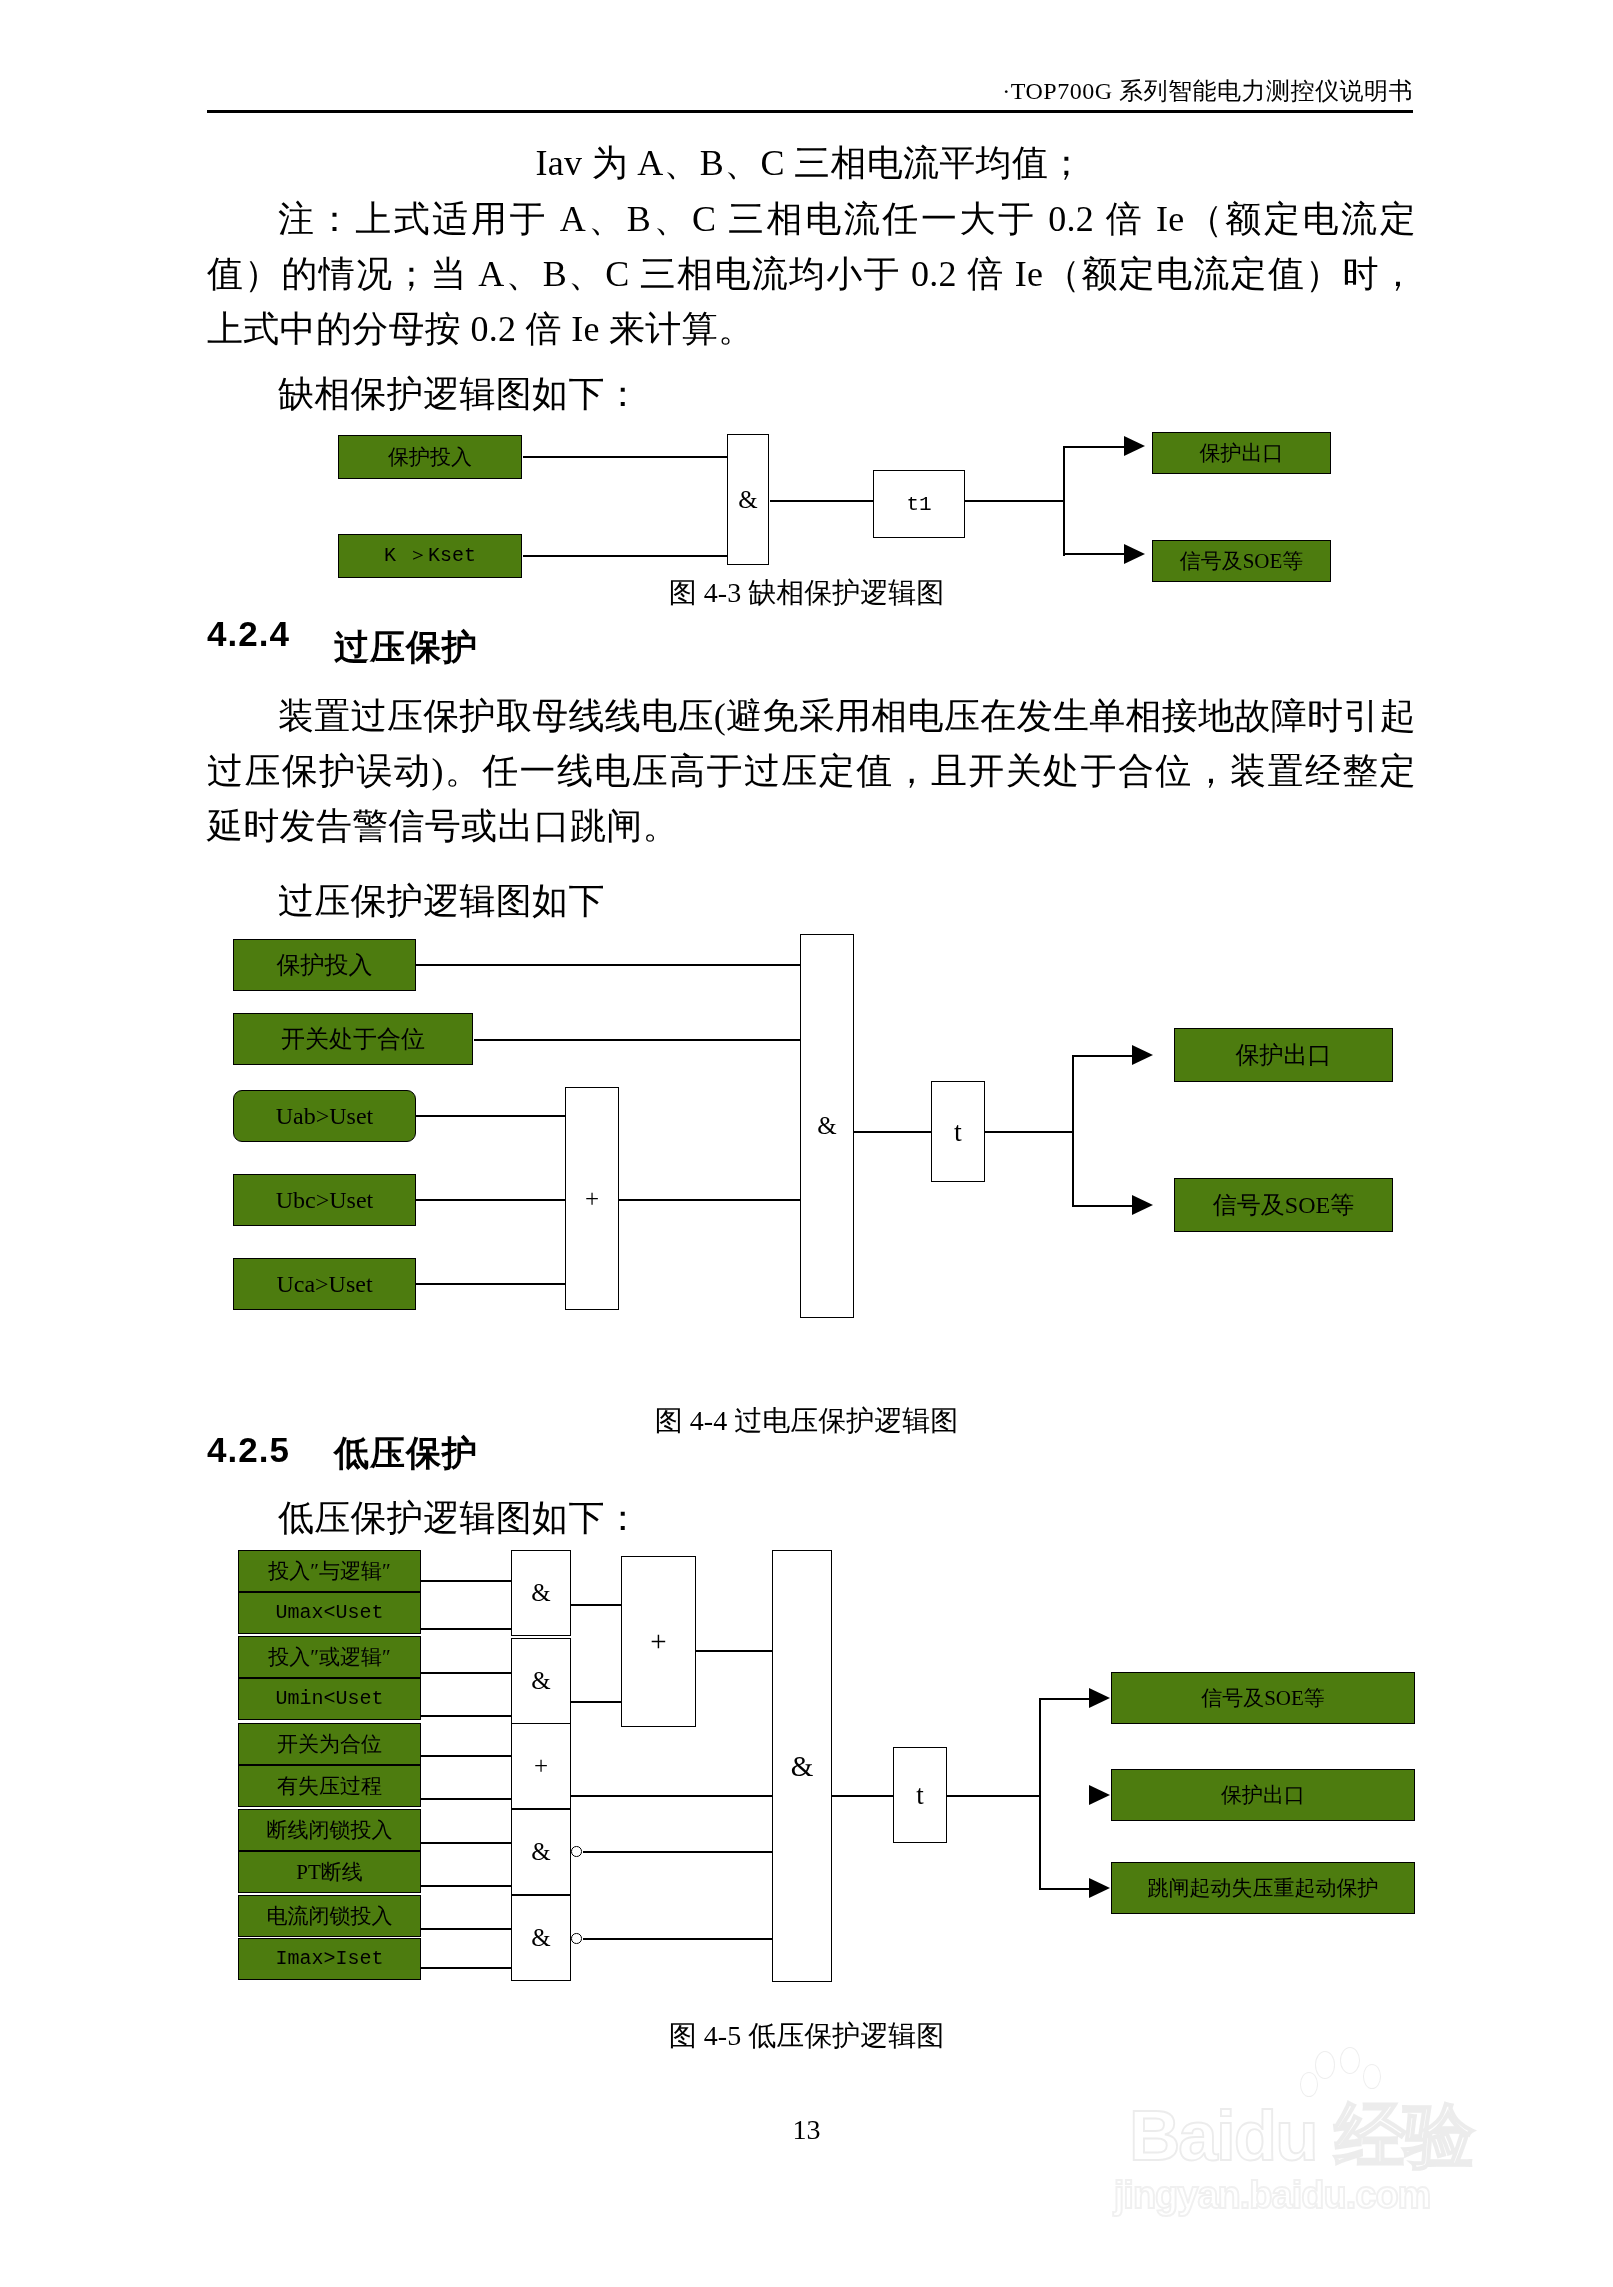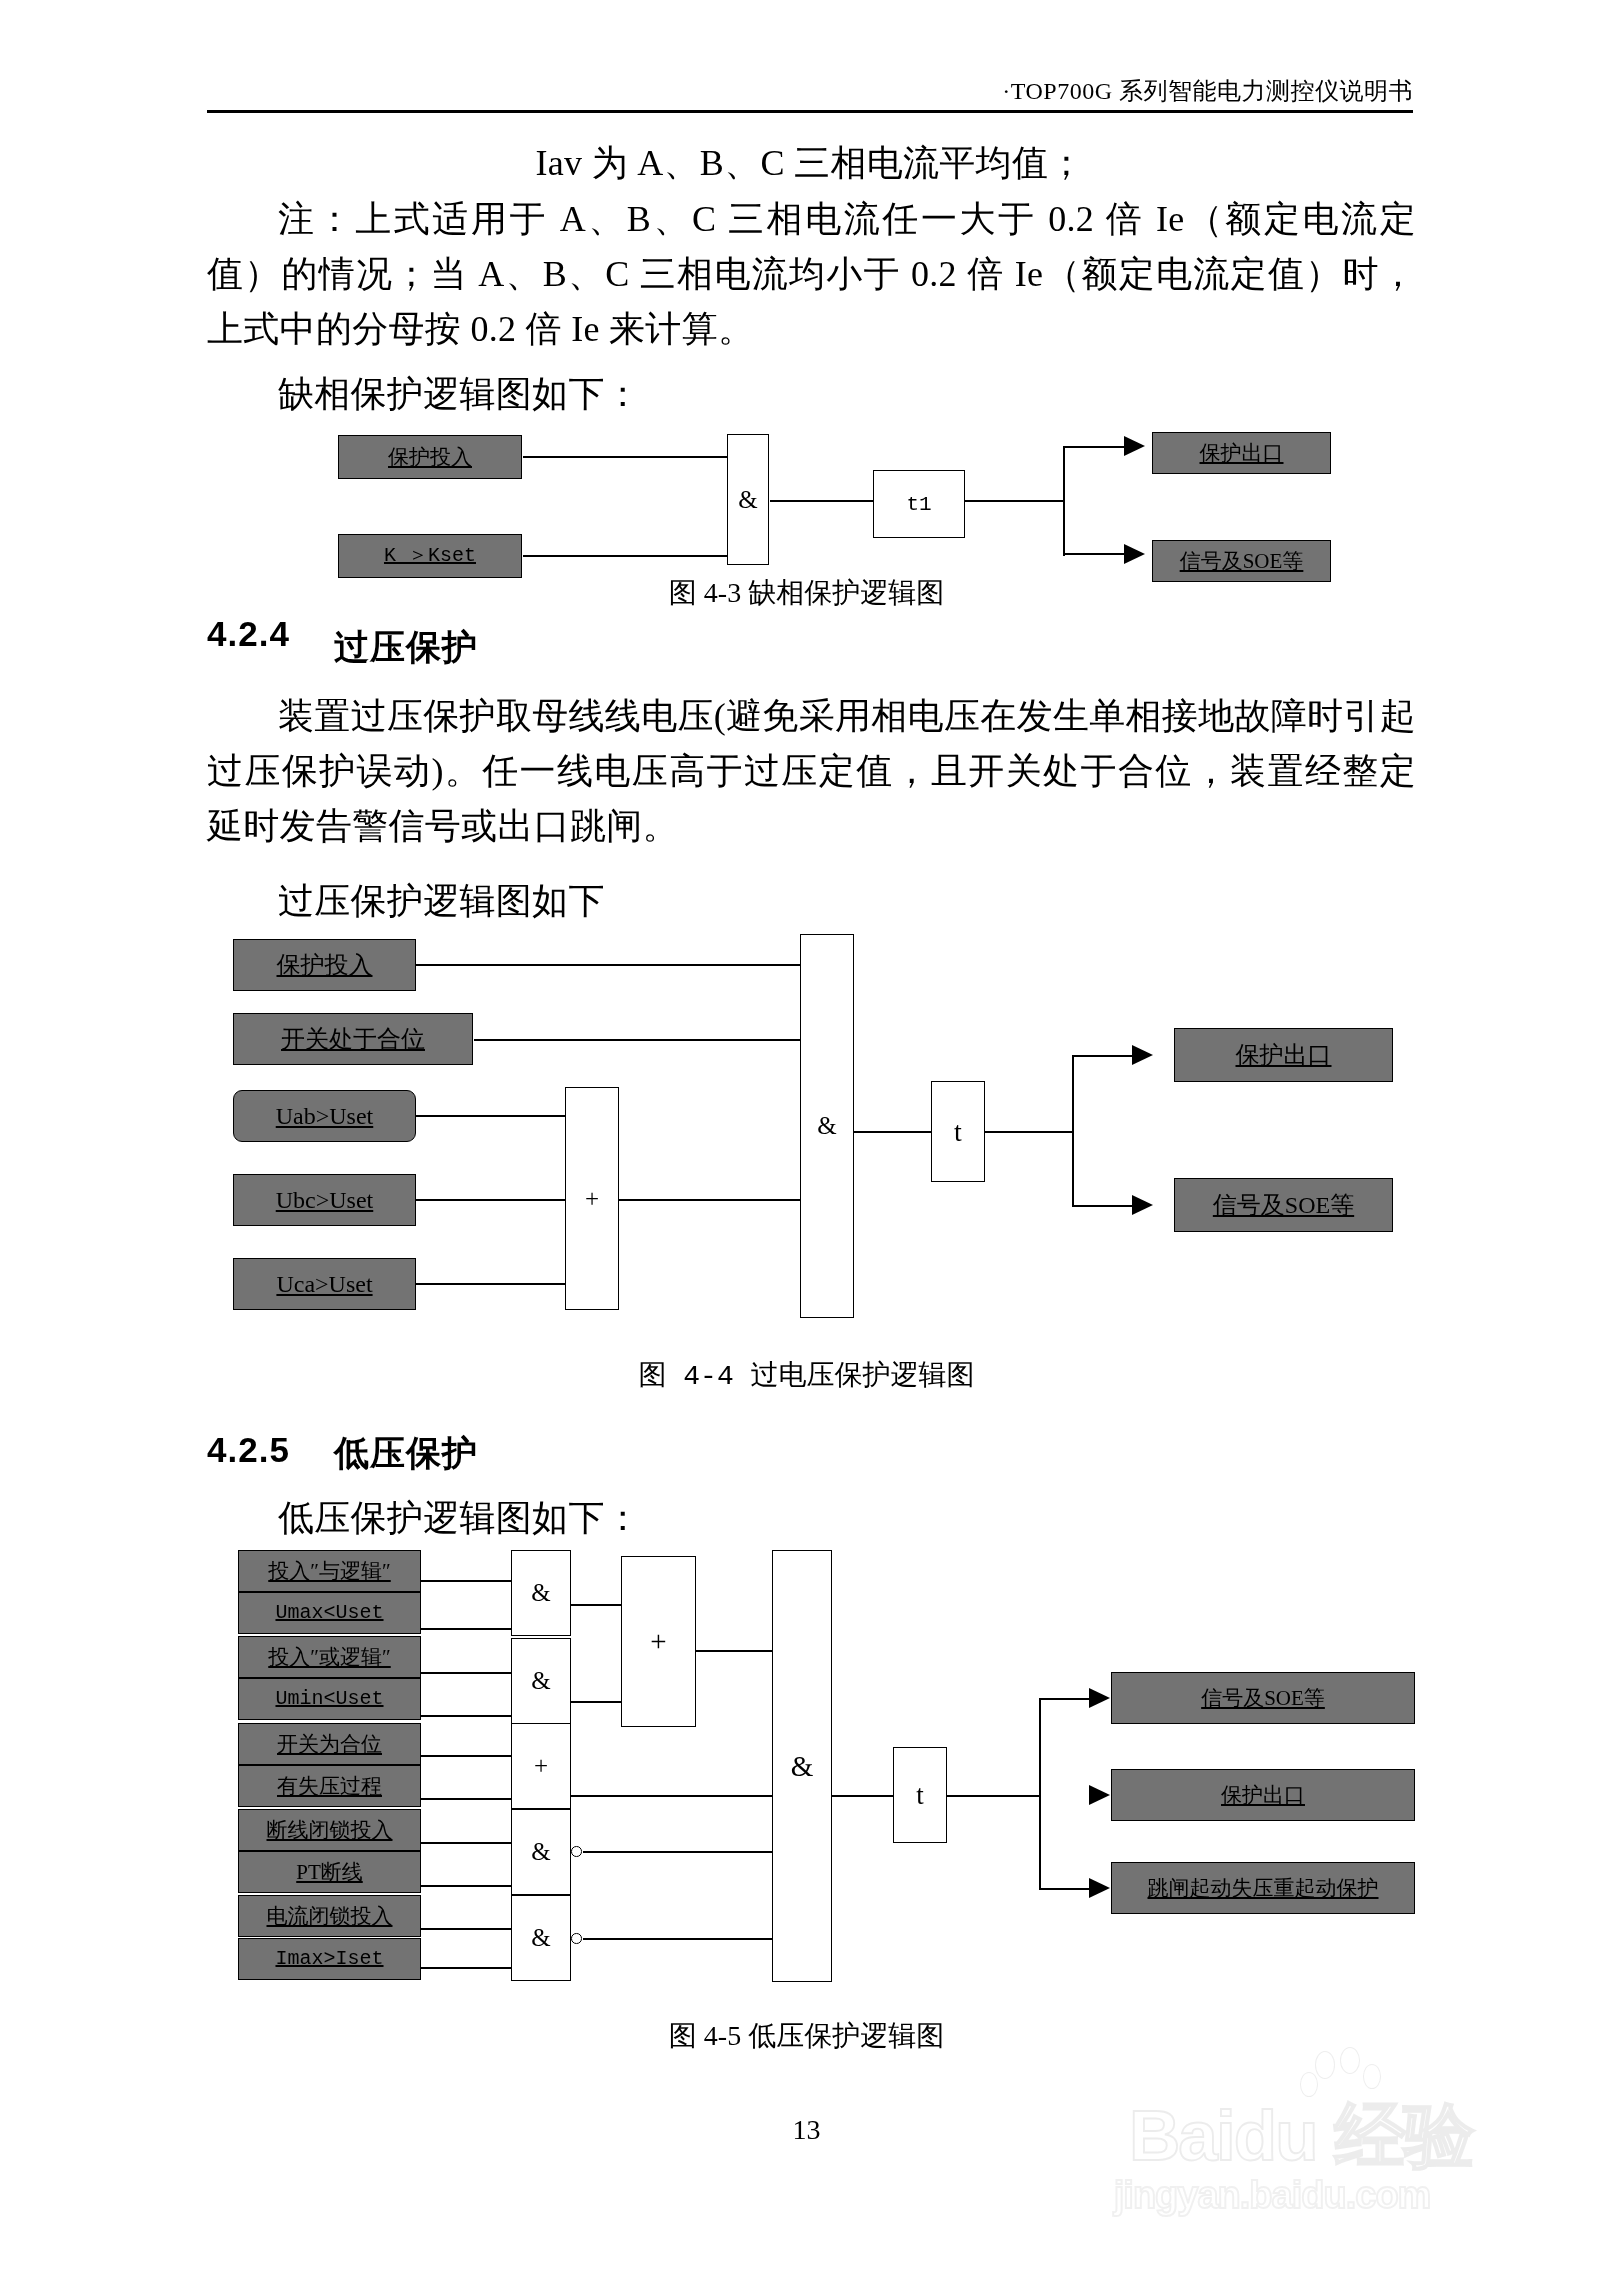"保护投入" .bx { background: #737373 -> #4d7c0f; text-decoration: underline -> none }
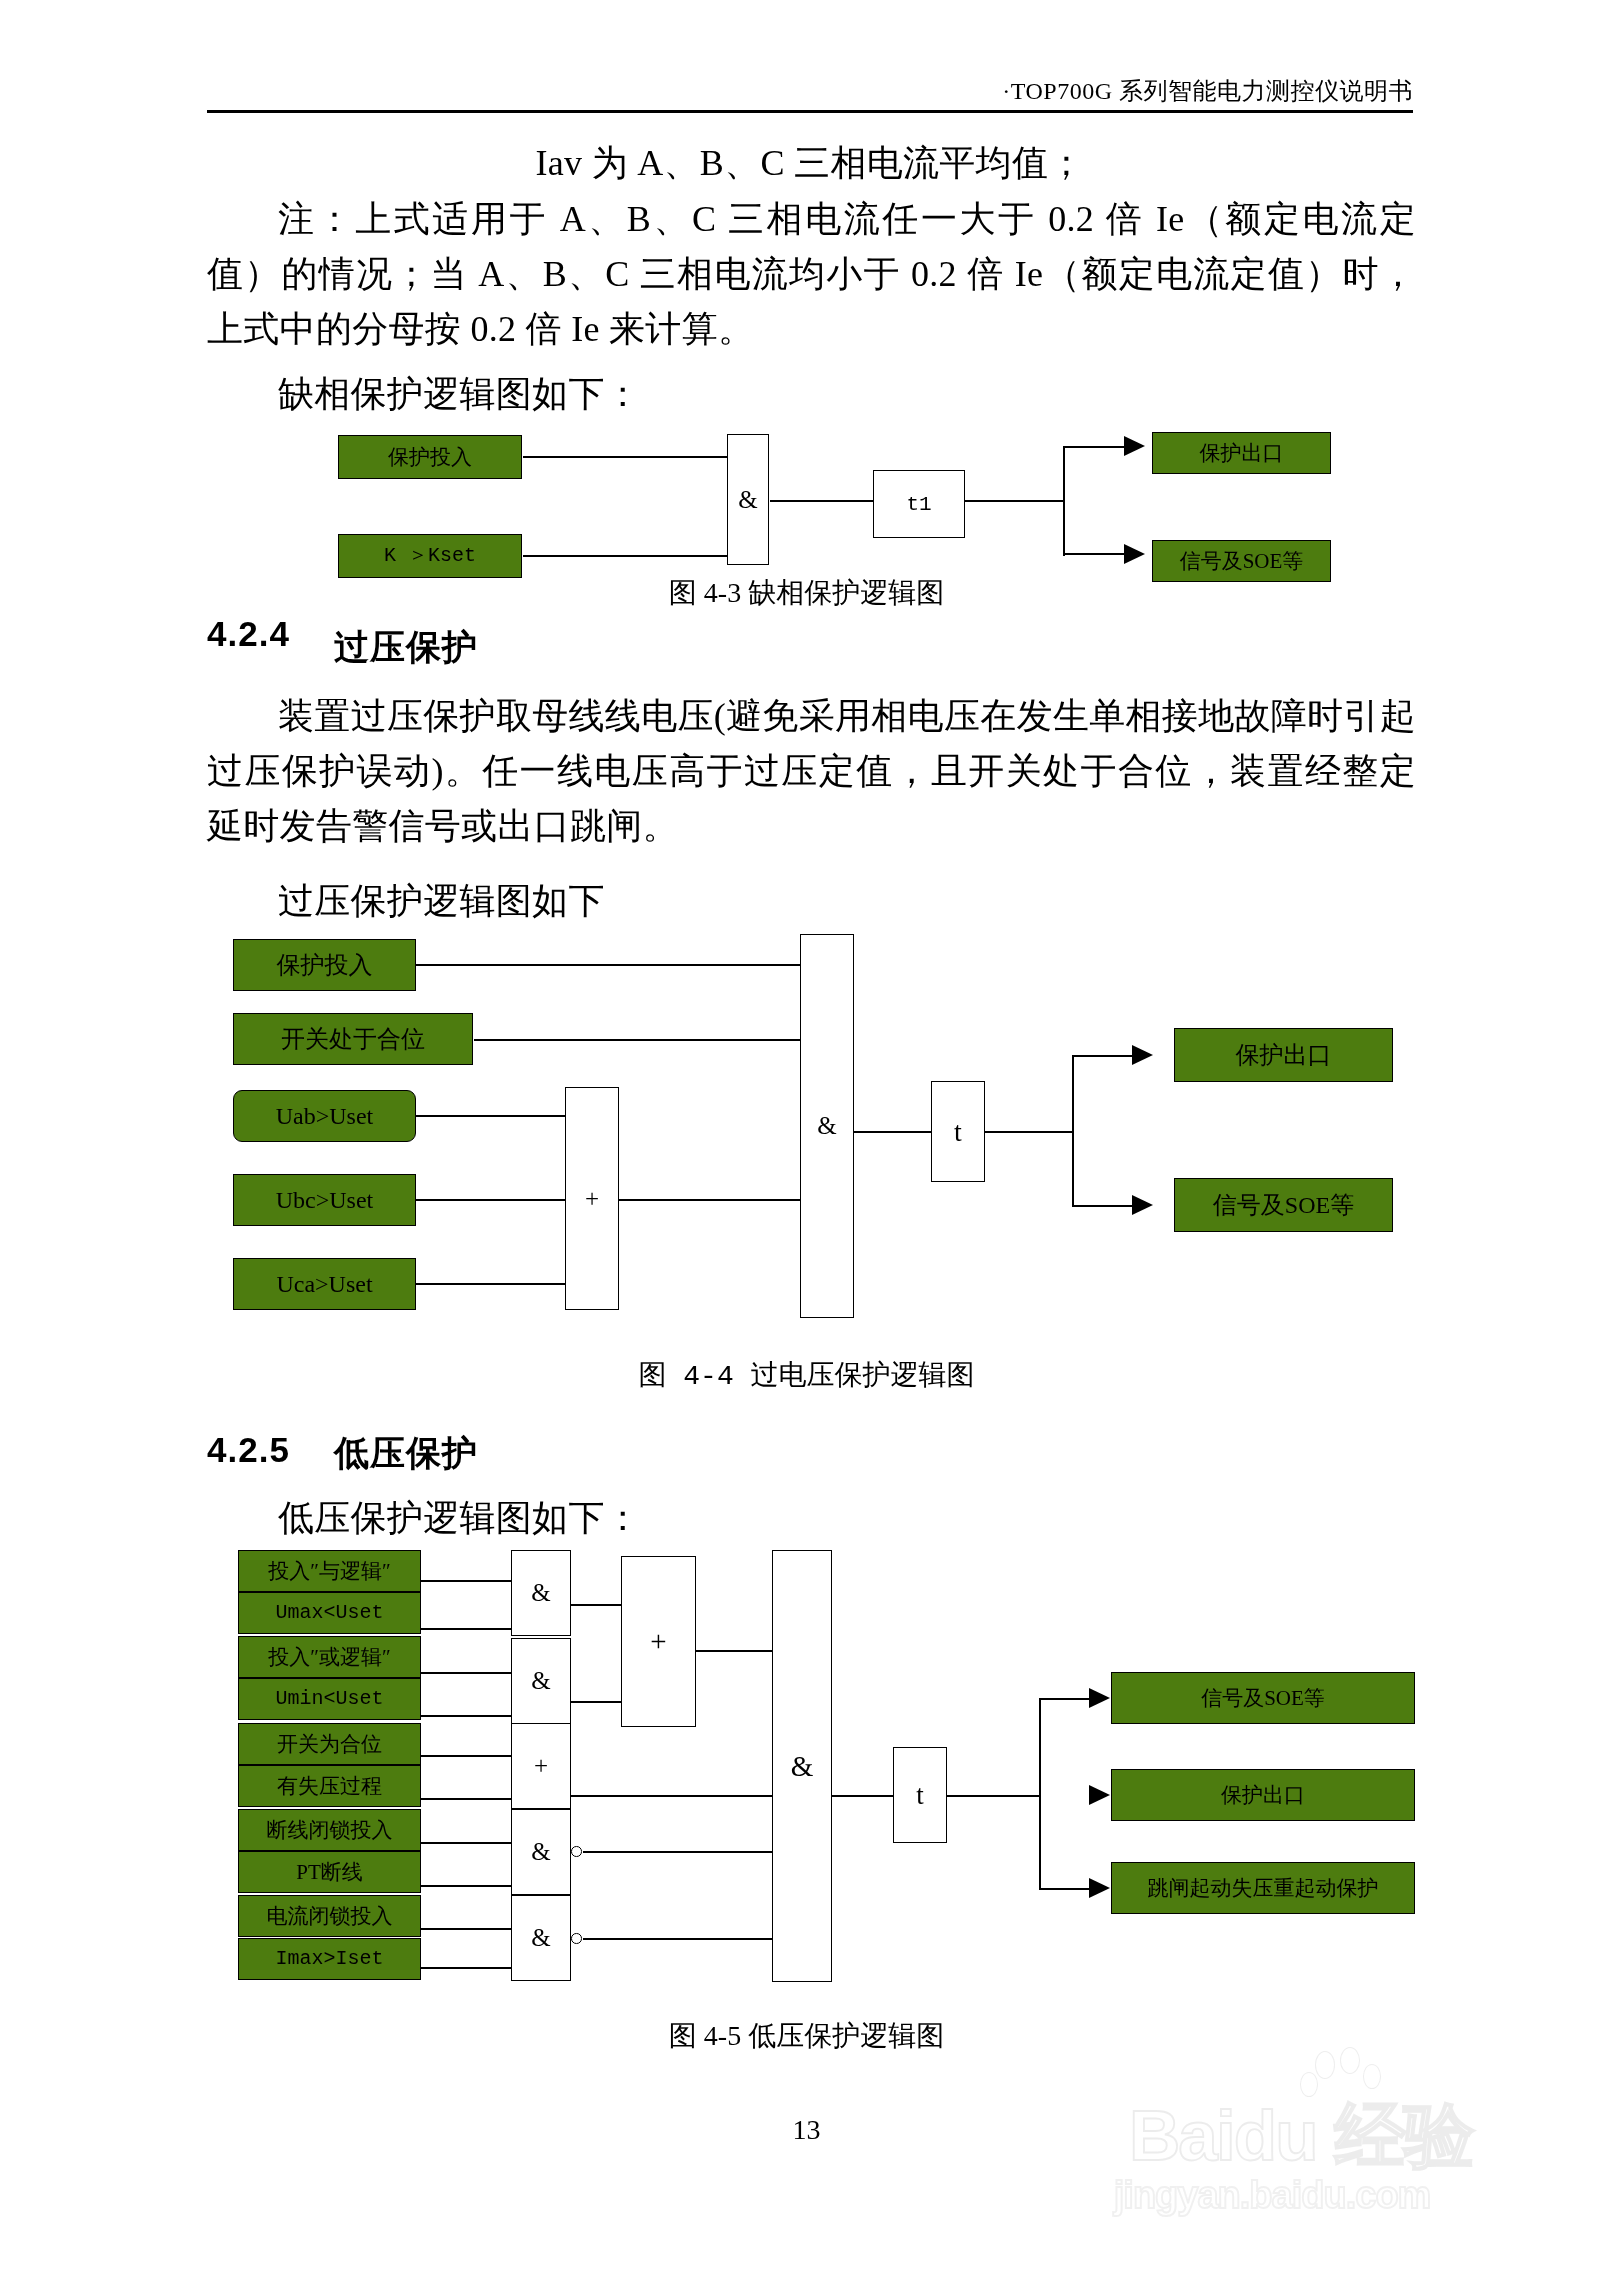"图 4-4 过电压保护逻辑图" div.fig-cap { font-family: Liberation Mono, monospace -> none; top: 1356px -> 1402px }
